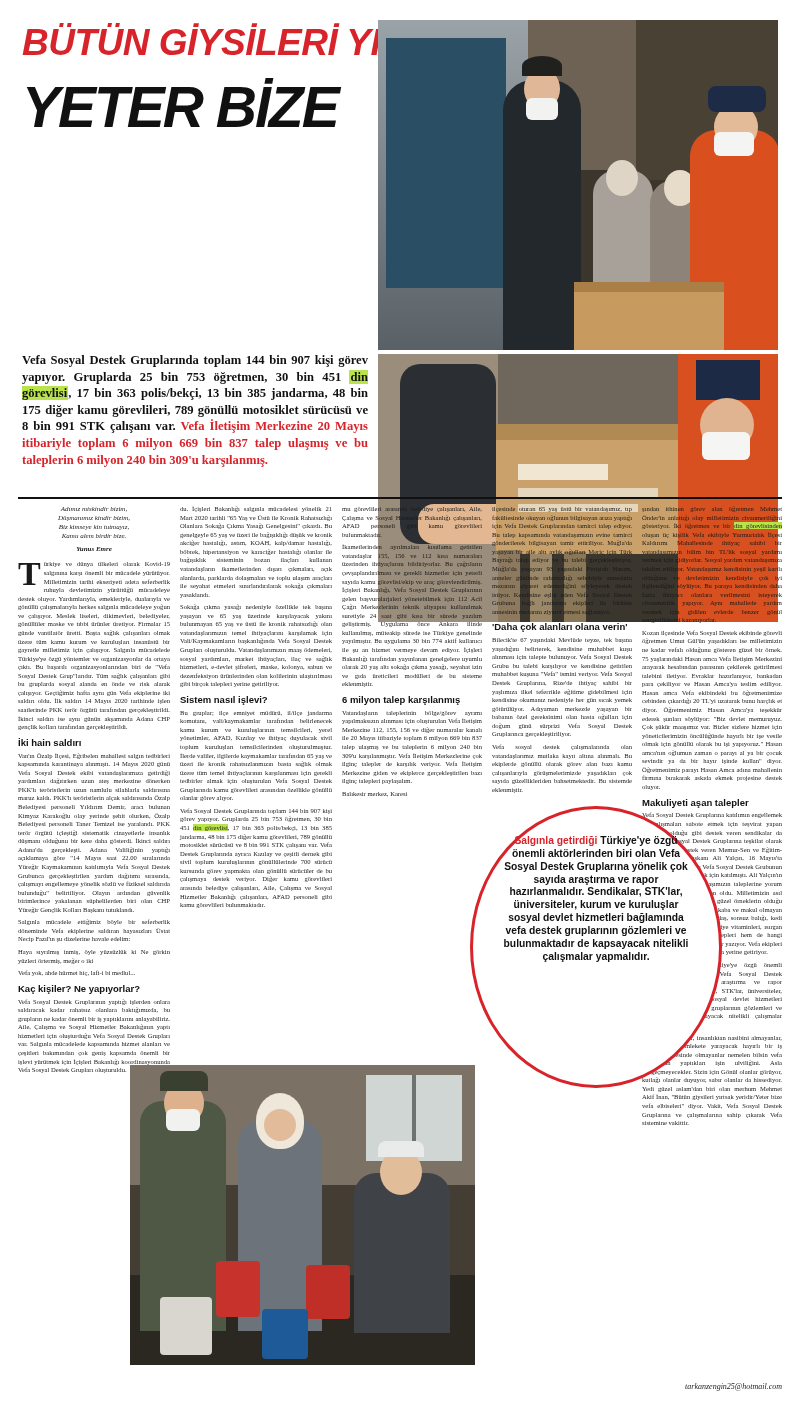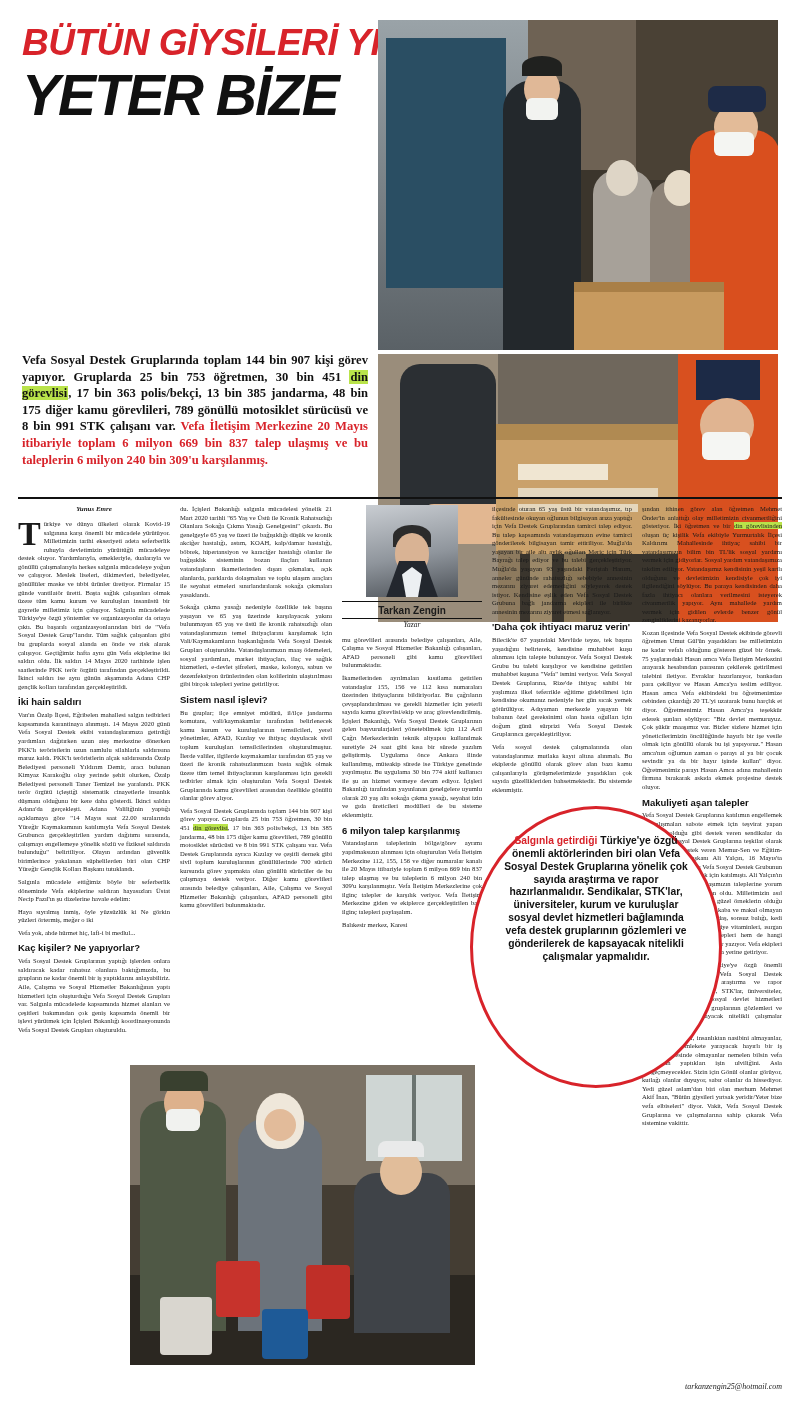"YETER BİZE" .head-wrap { top: 72px -> 84px }
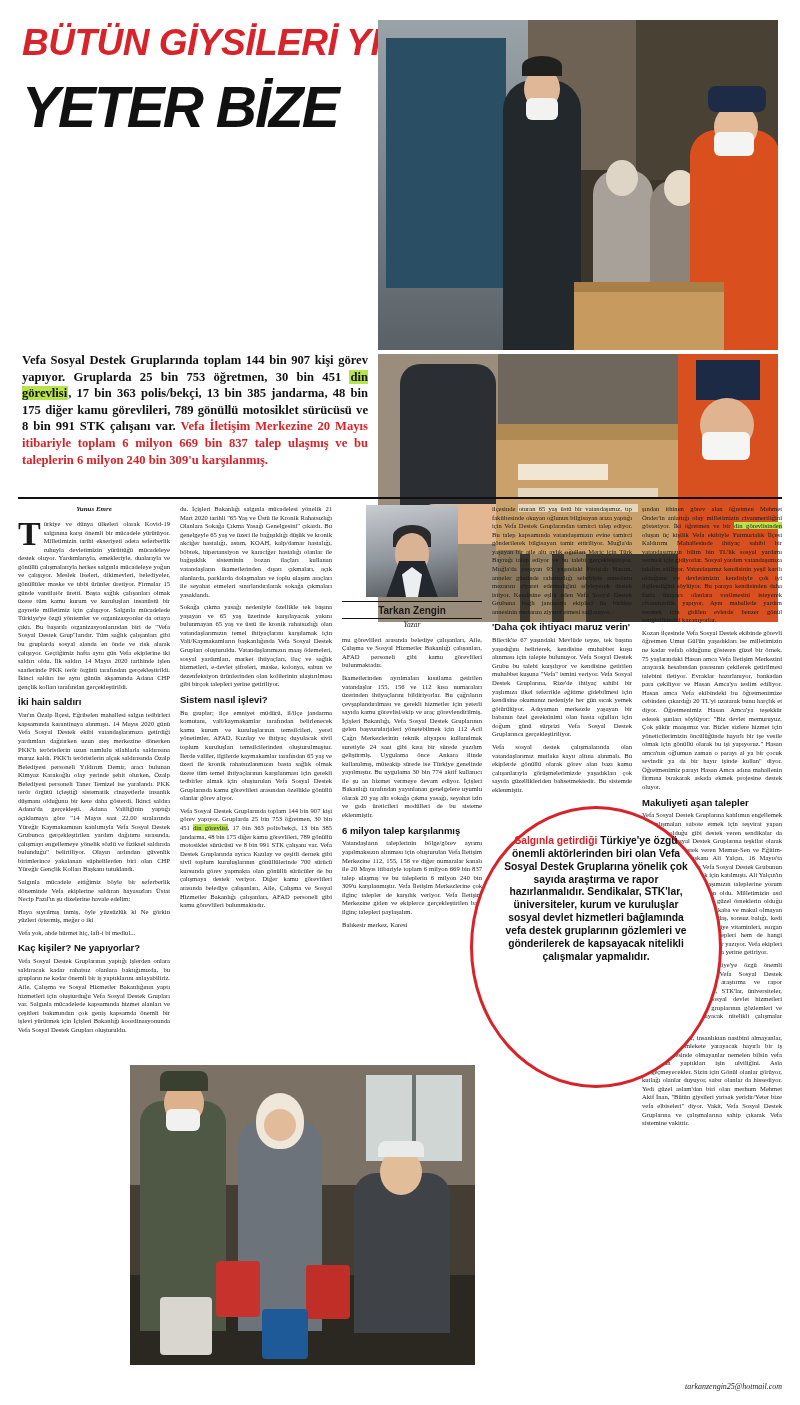"Adımız miskindir bizim," div.italic-quote { html: none -> <div> <span>Adımız miskindir bizim,</span><br> <span>Düşmanımız kindir bizim,</span><br> <span>Biz kimseye kin tutmayız,</span><br> <span>Kamu alem birdir bize.</span> </div> }
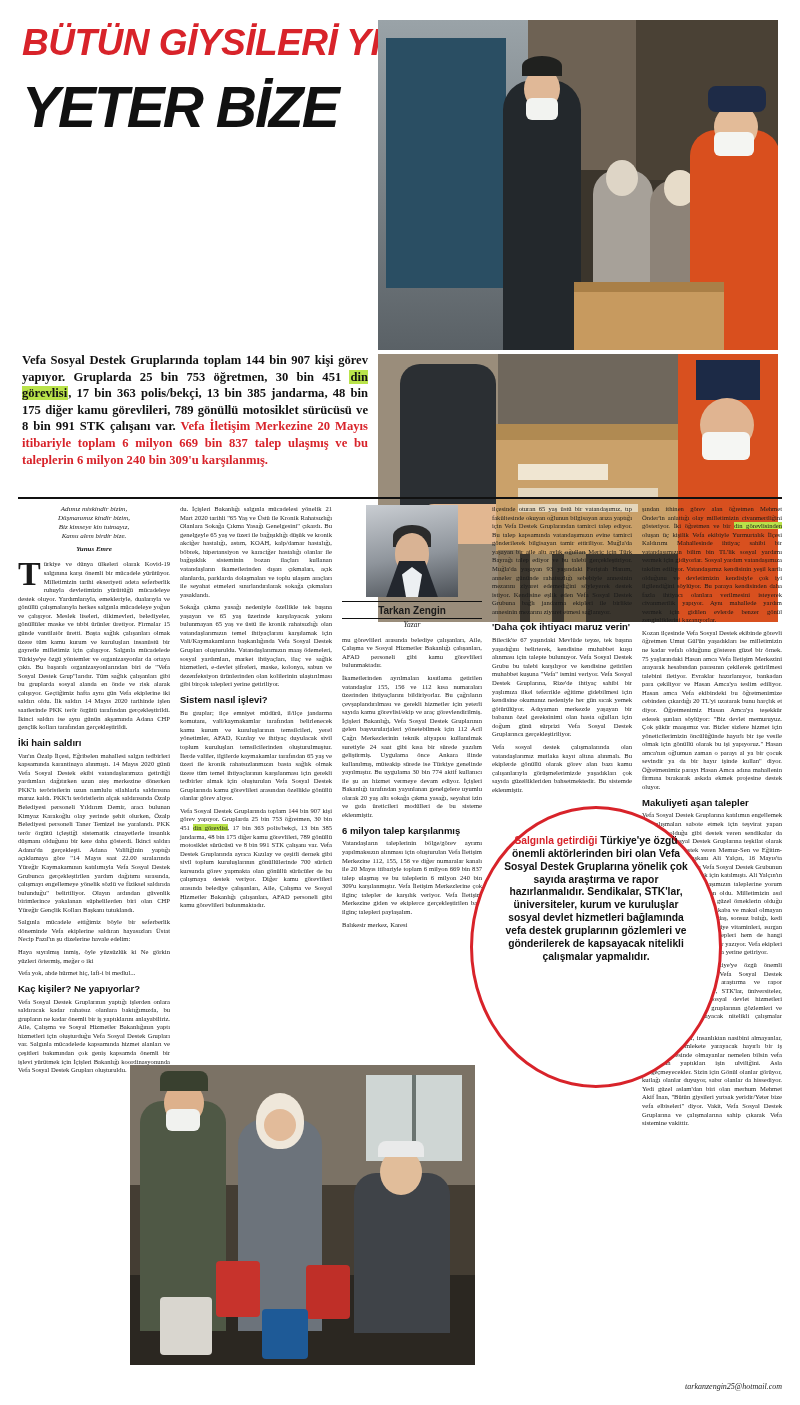"Tarkan Zengin" div.author-box { html: <div> <div> <div></div> <div></div> <div></div> <div></div> </div> <div>Tarkan Zengin</div> <div>Yazar</div> </div> -> none }
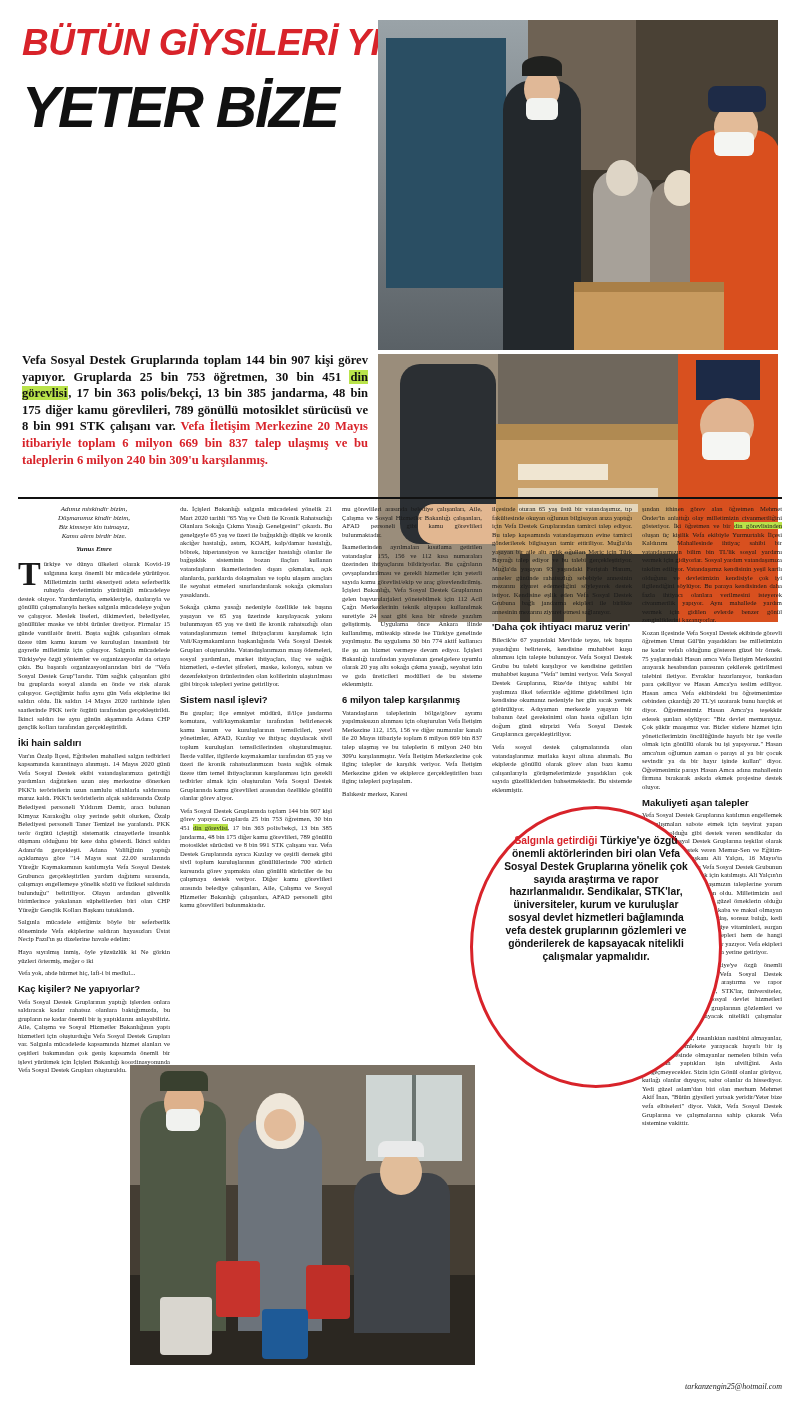"'Daha çok ihtiyacı maruz verin'" div.subhead { text: ihtiyacı maruz -> alanları olana }
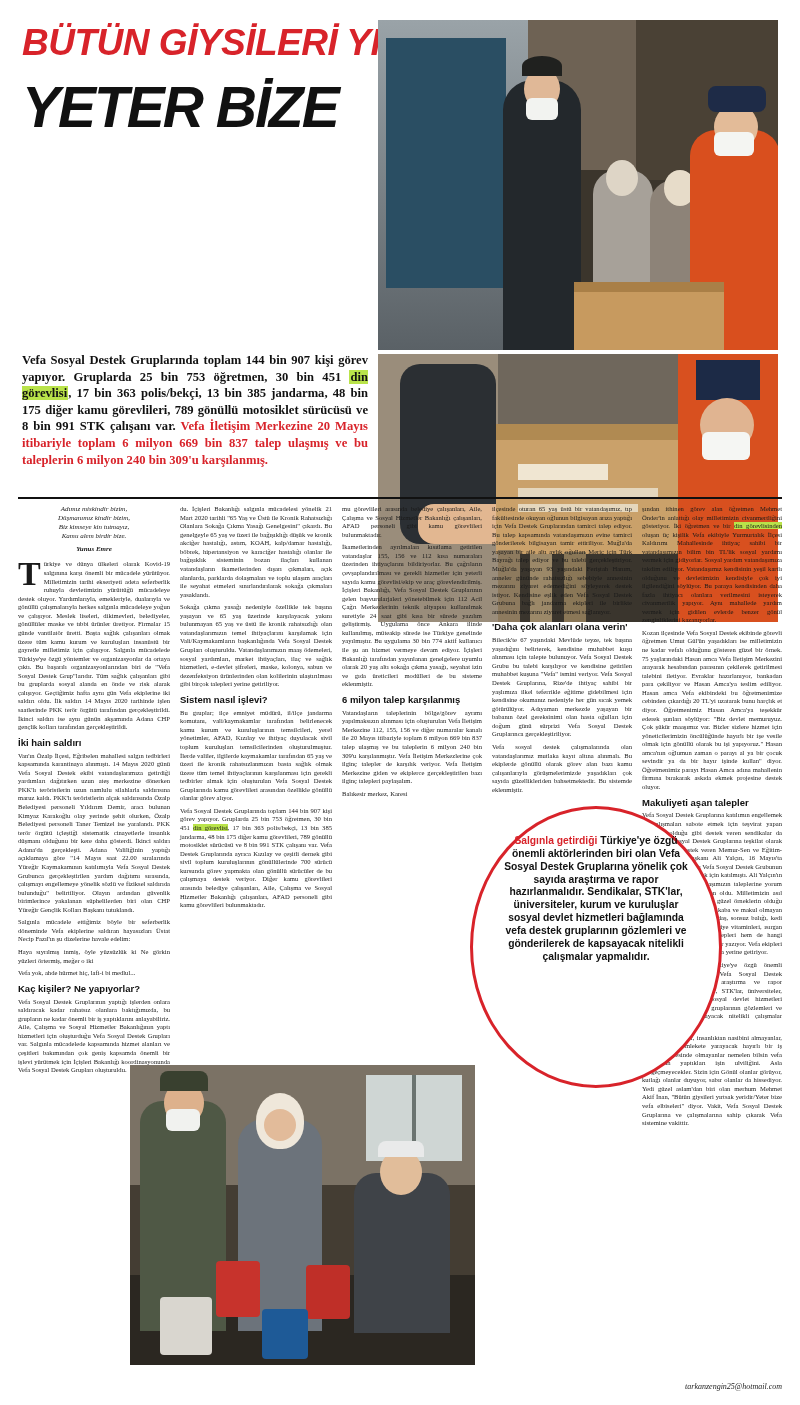"Sendikalar, STK'lar, üniversiteler," span { text: gönderilerek -> bulunmaktadır }
